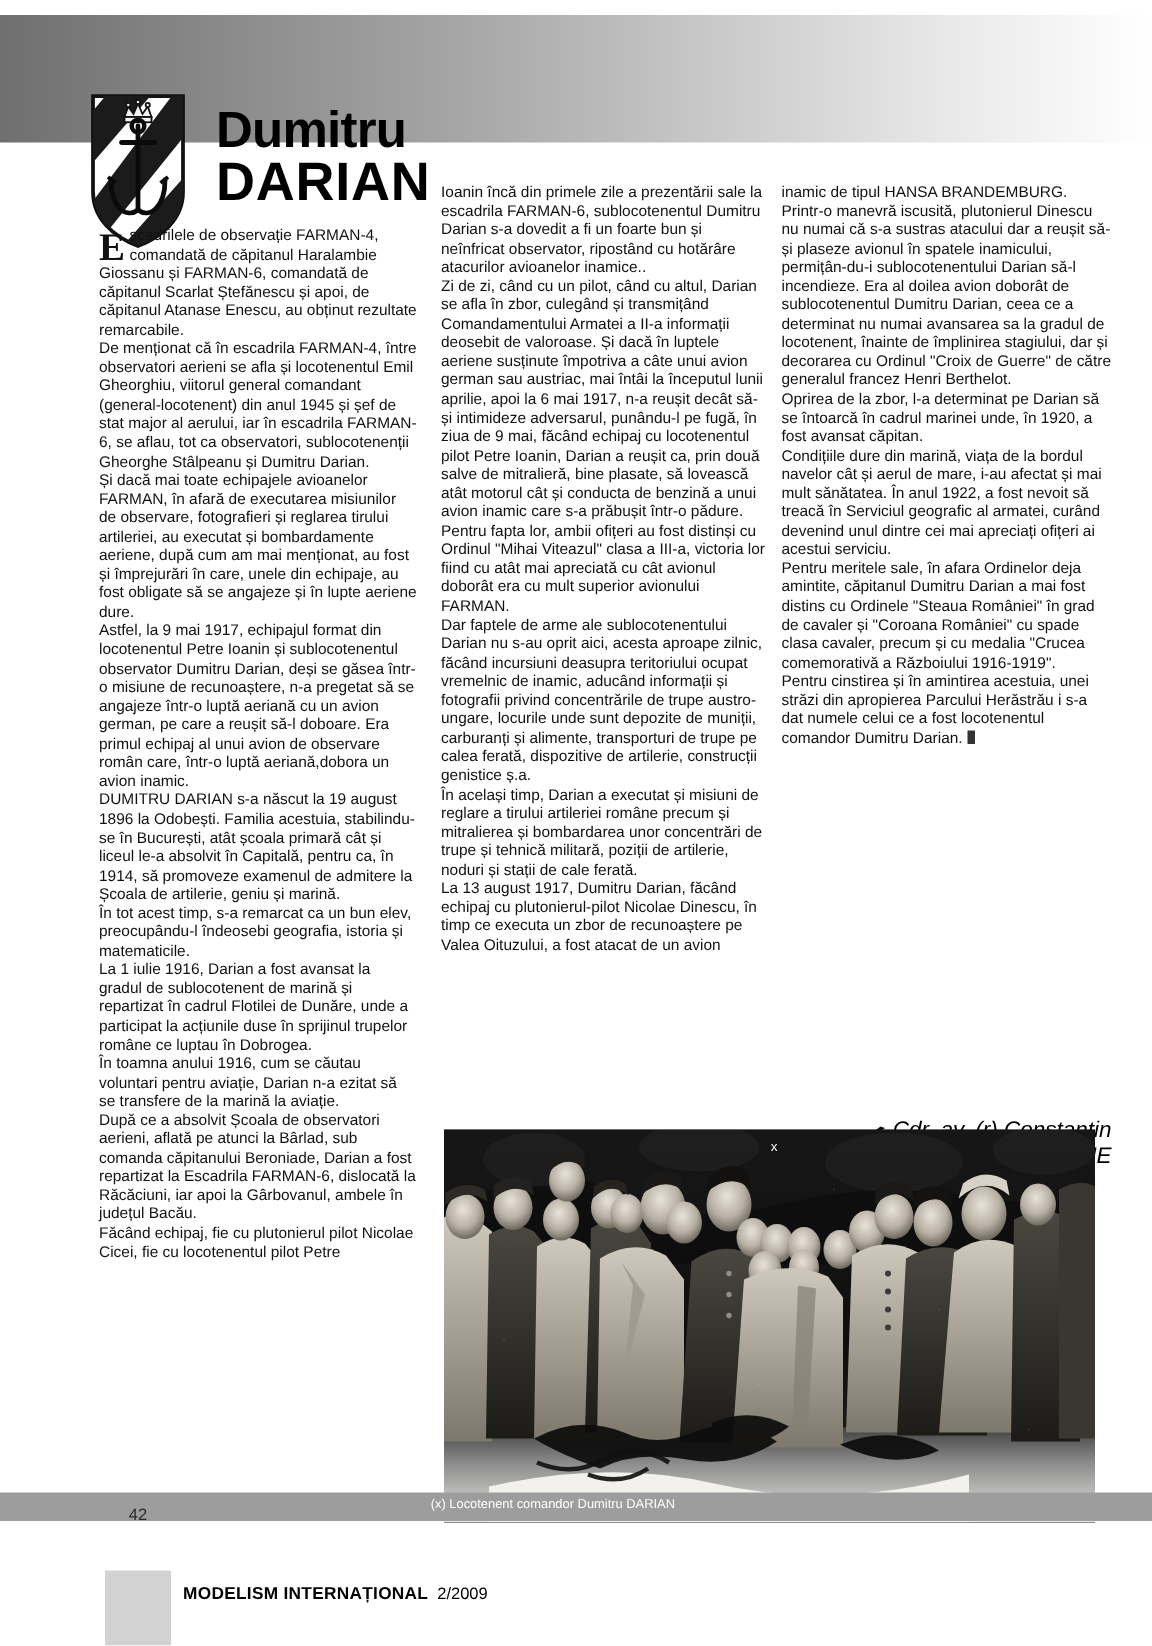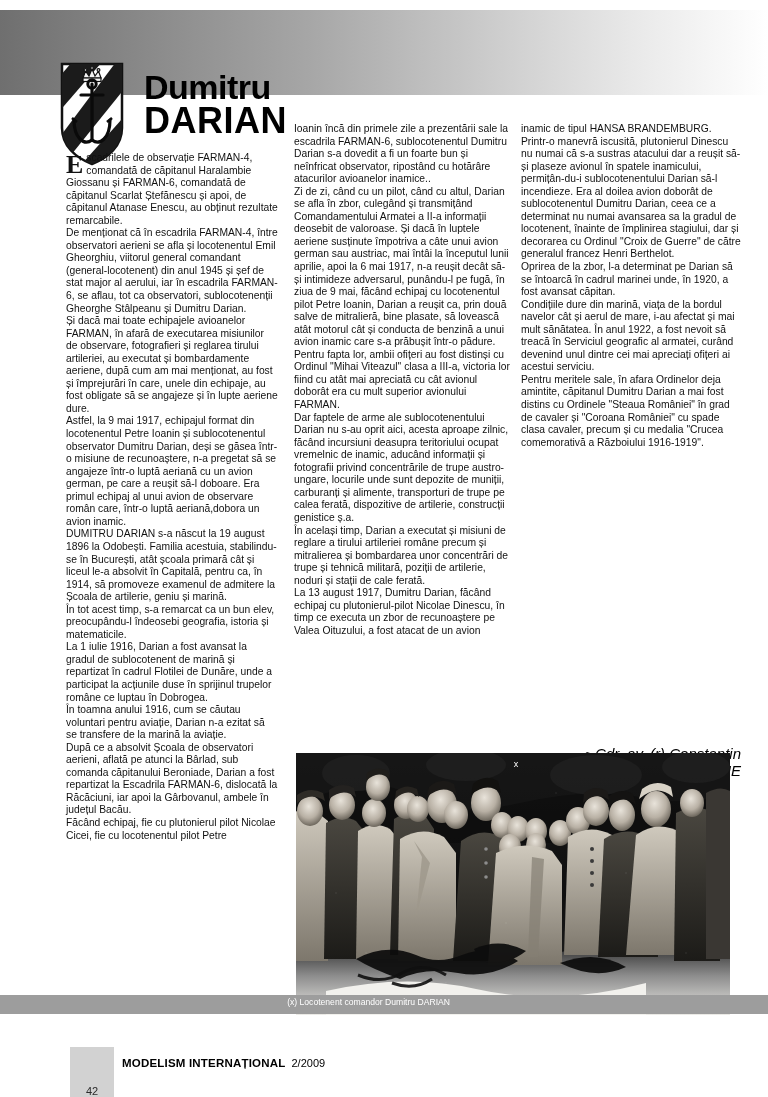"Pentru cinstirea și în amintirea" p { html: none -> <p><span>Pentru cinstirea și în amintirea acestuia, unei străzi din apropierea Parcului Herăstrău i s-a dat numele celui ce a fost locotenentul comandor Dumitru Darian.</span><span></span></p> }
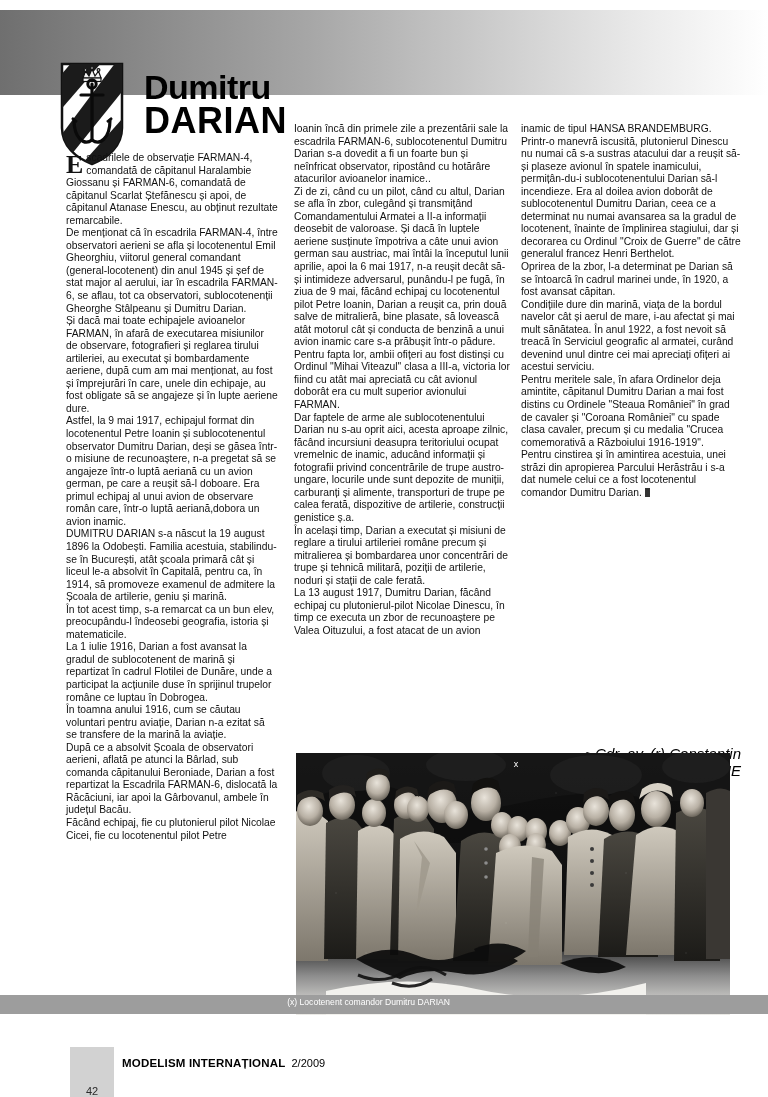"42" .pagenum { top: 1085px -> 1004px }
